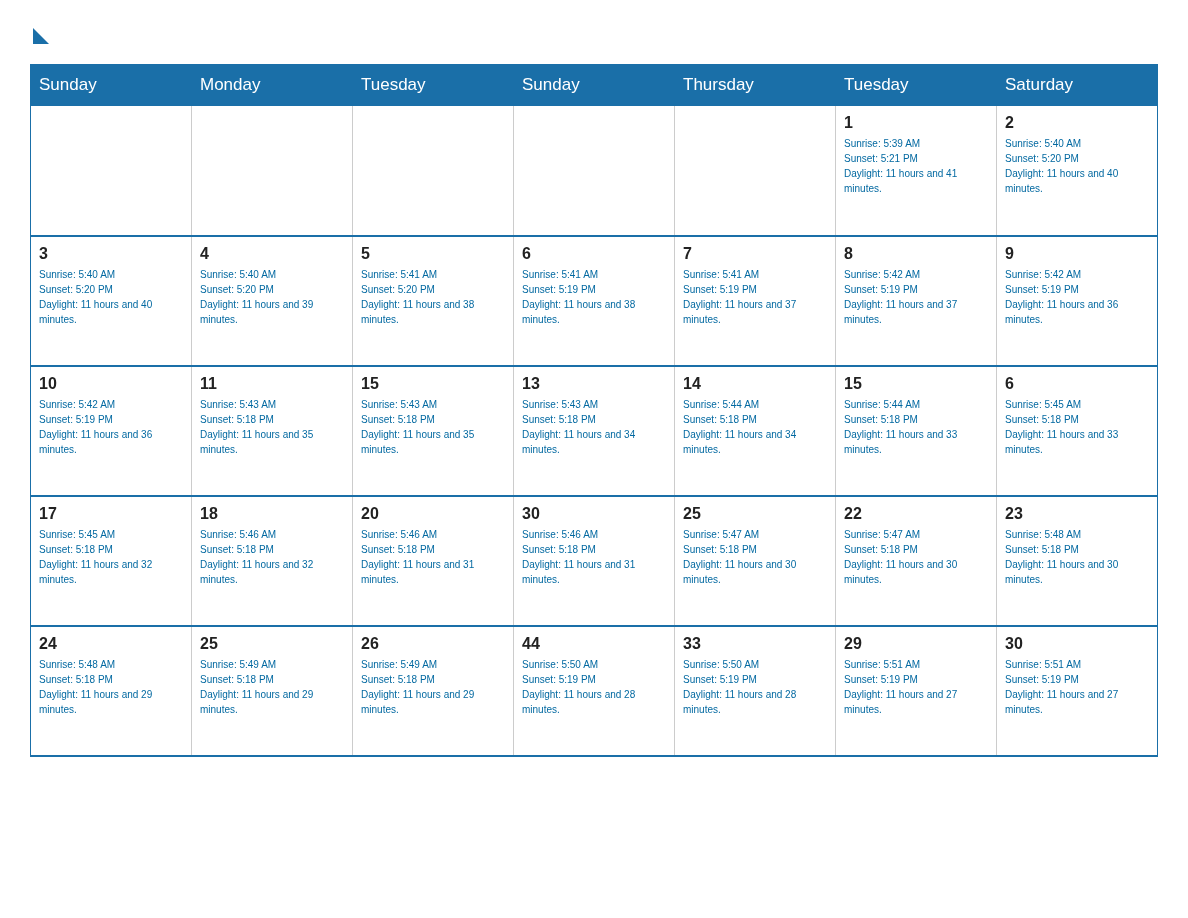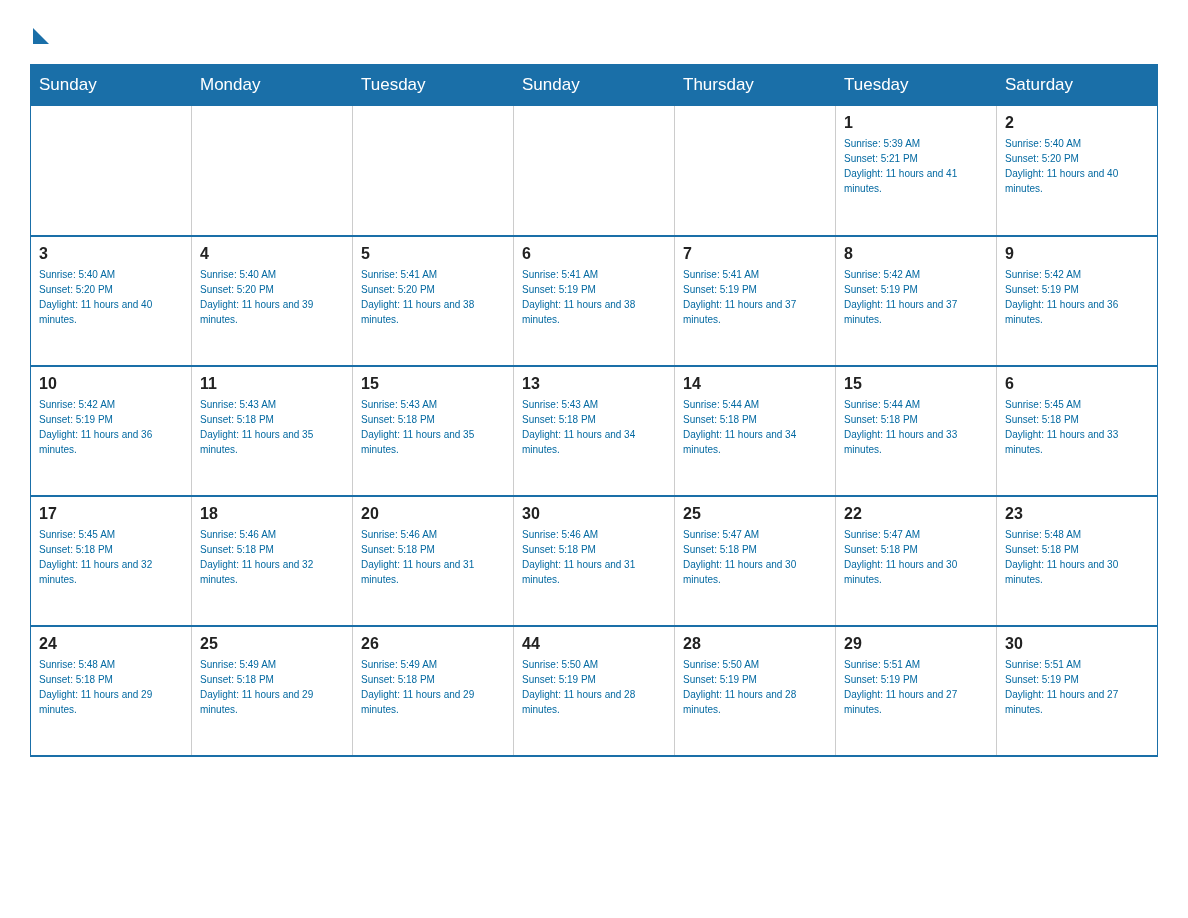"28" span.day-number { text: 28 -> 33 }
